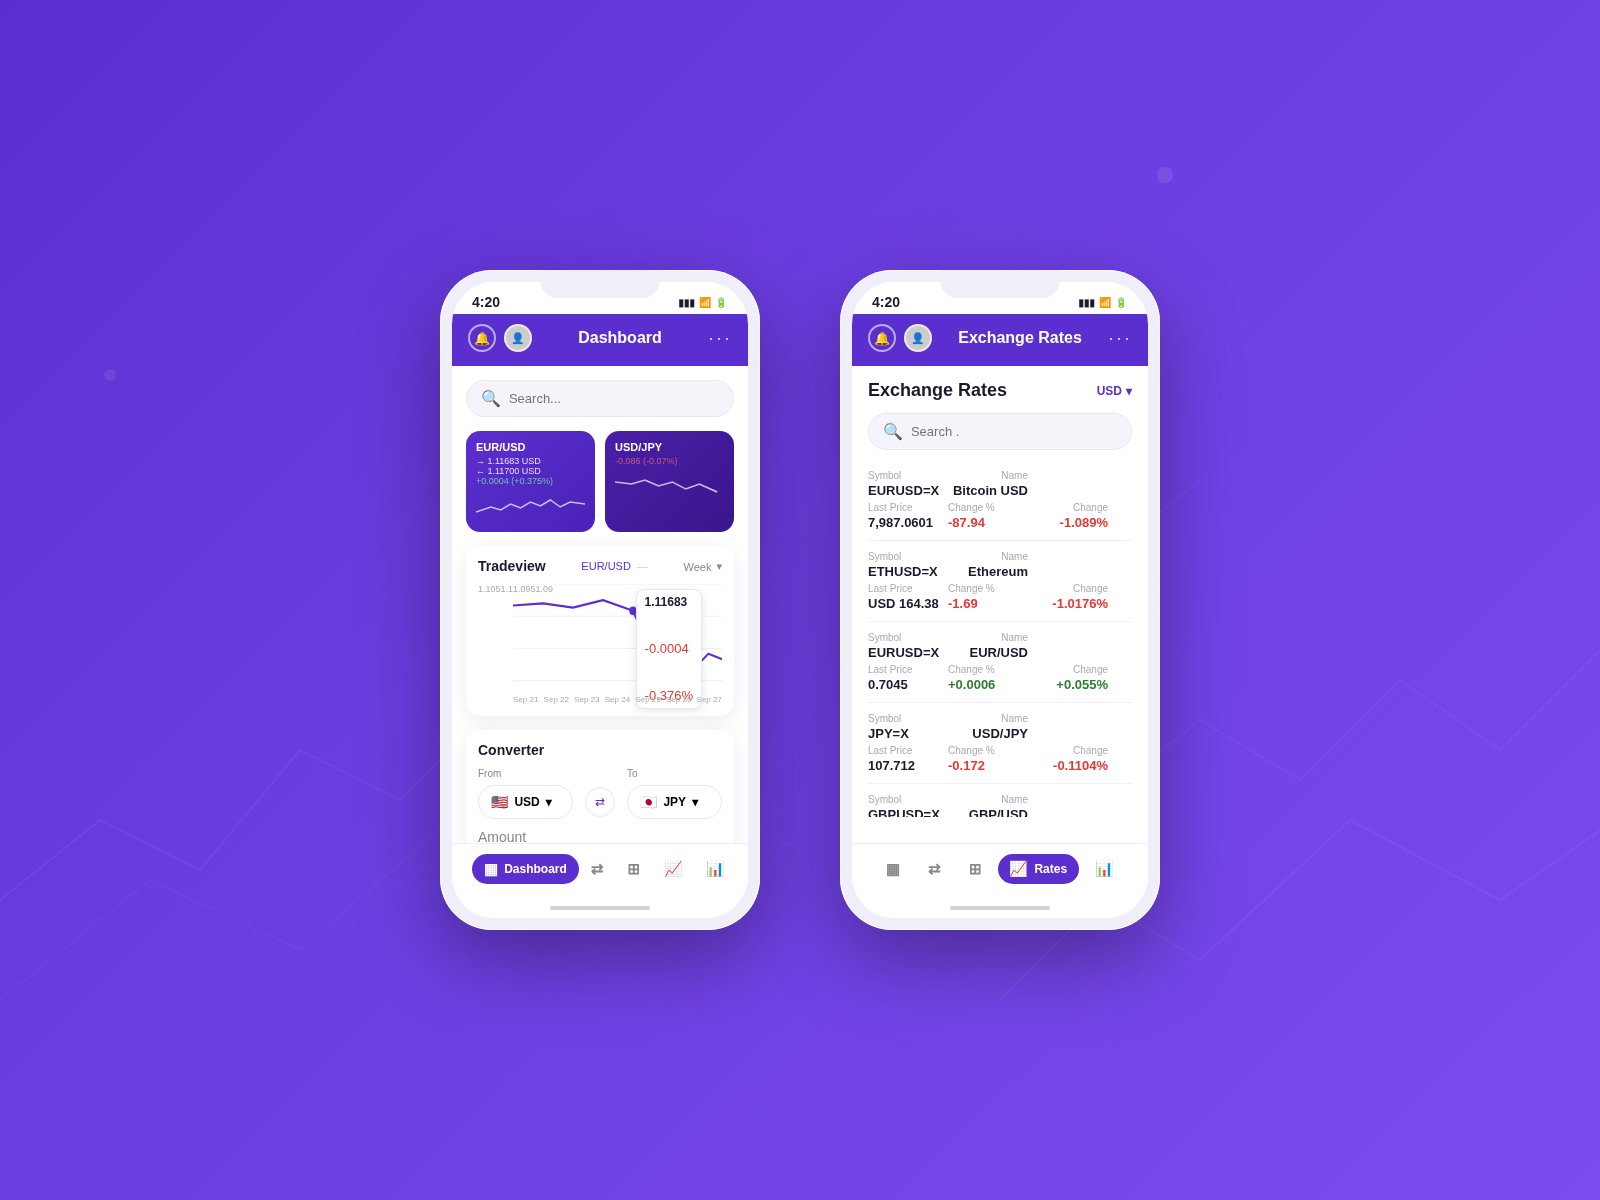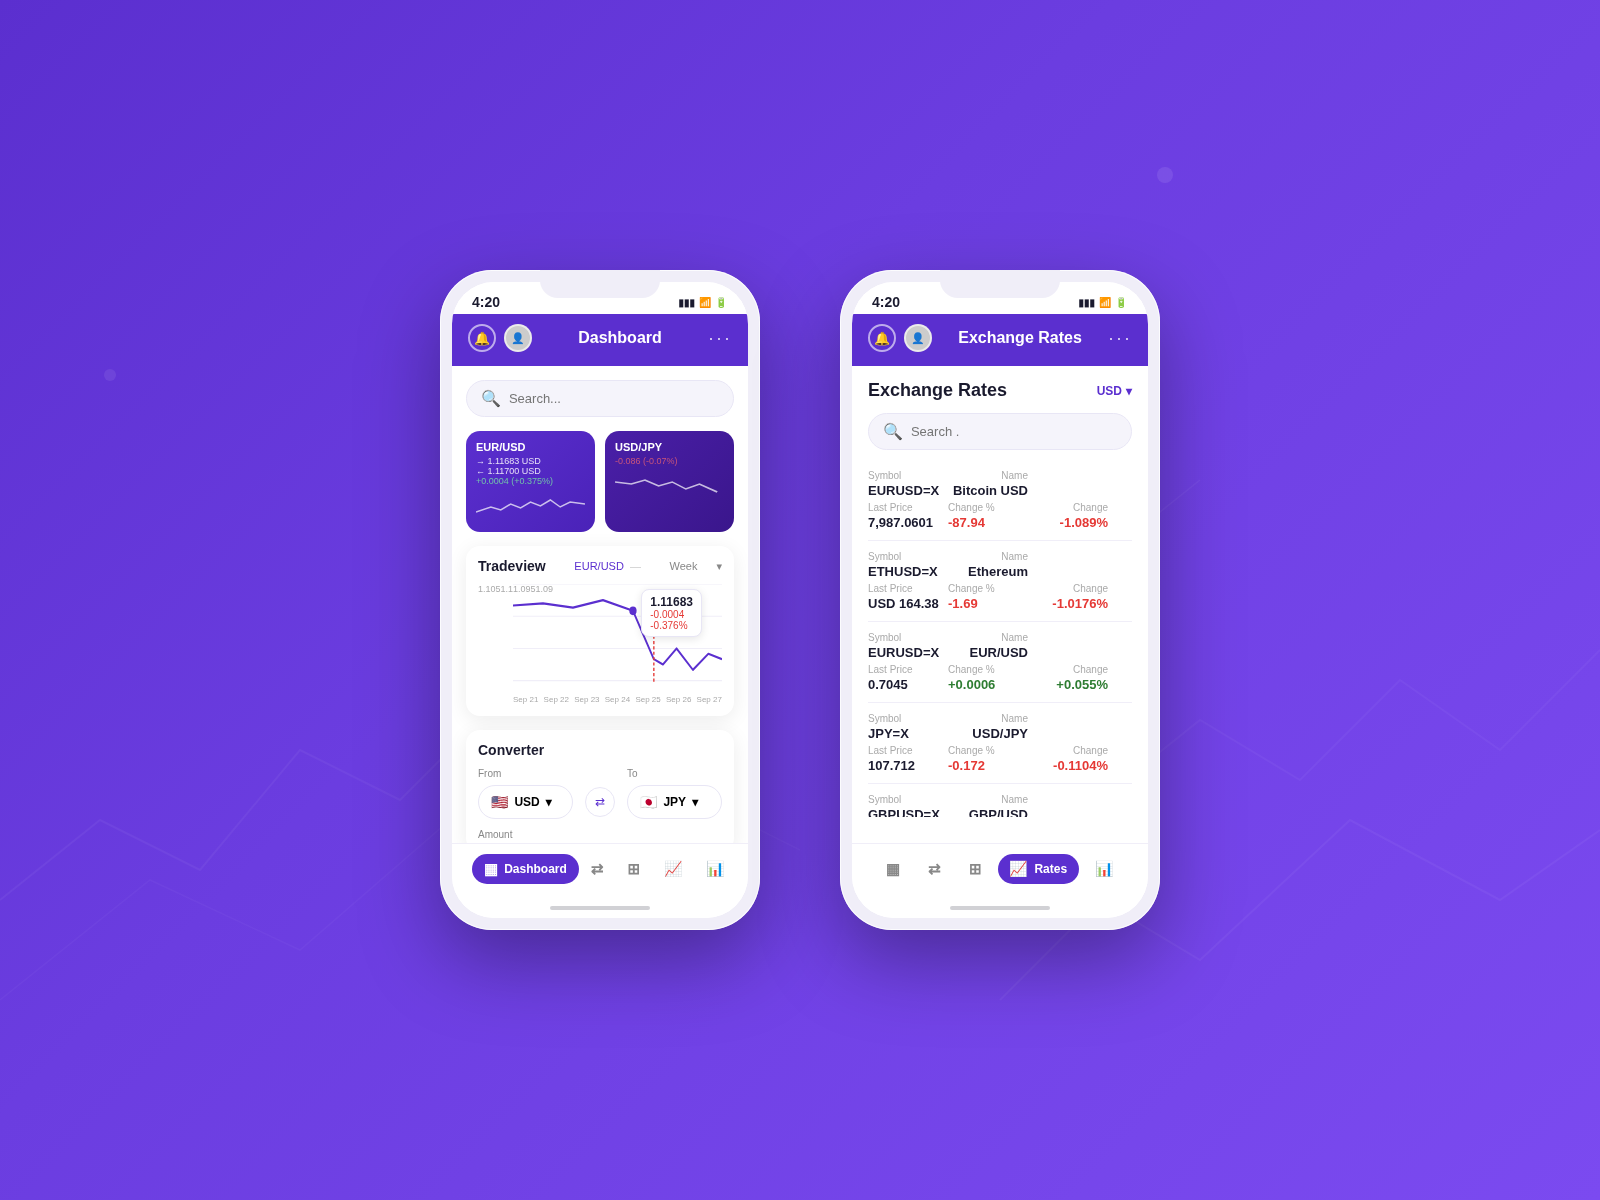"Week" .tradeview-week { align-items: center -> flex-end; gap: 19px -> 5px }
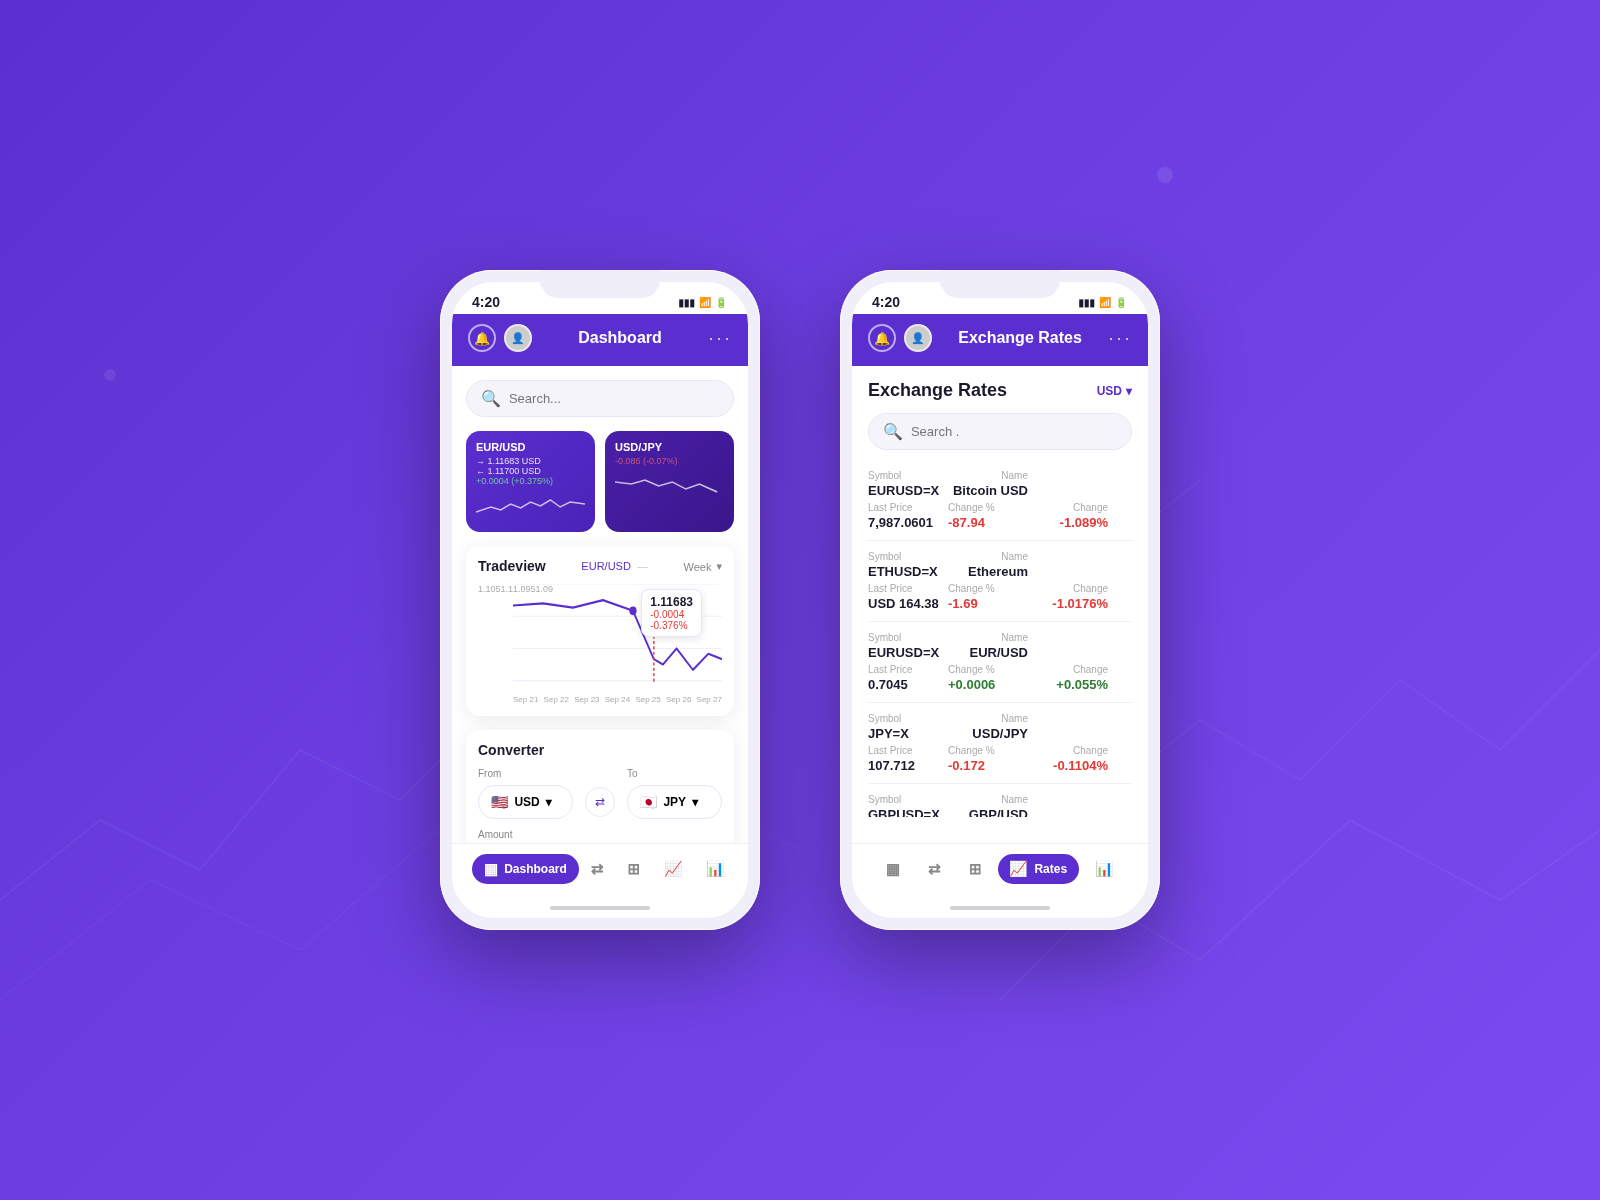"-0.0004" .tooltip-change { font-size: 10px -> 13px; margin-top: none -> 32px }
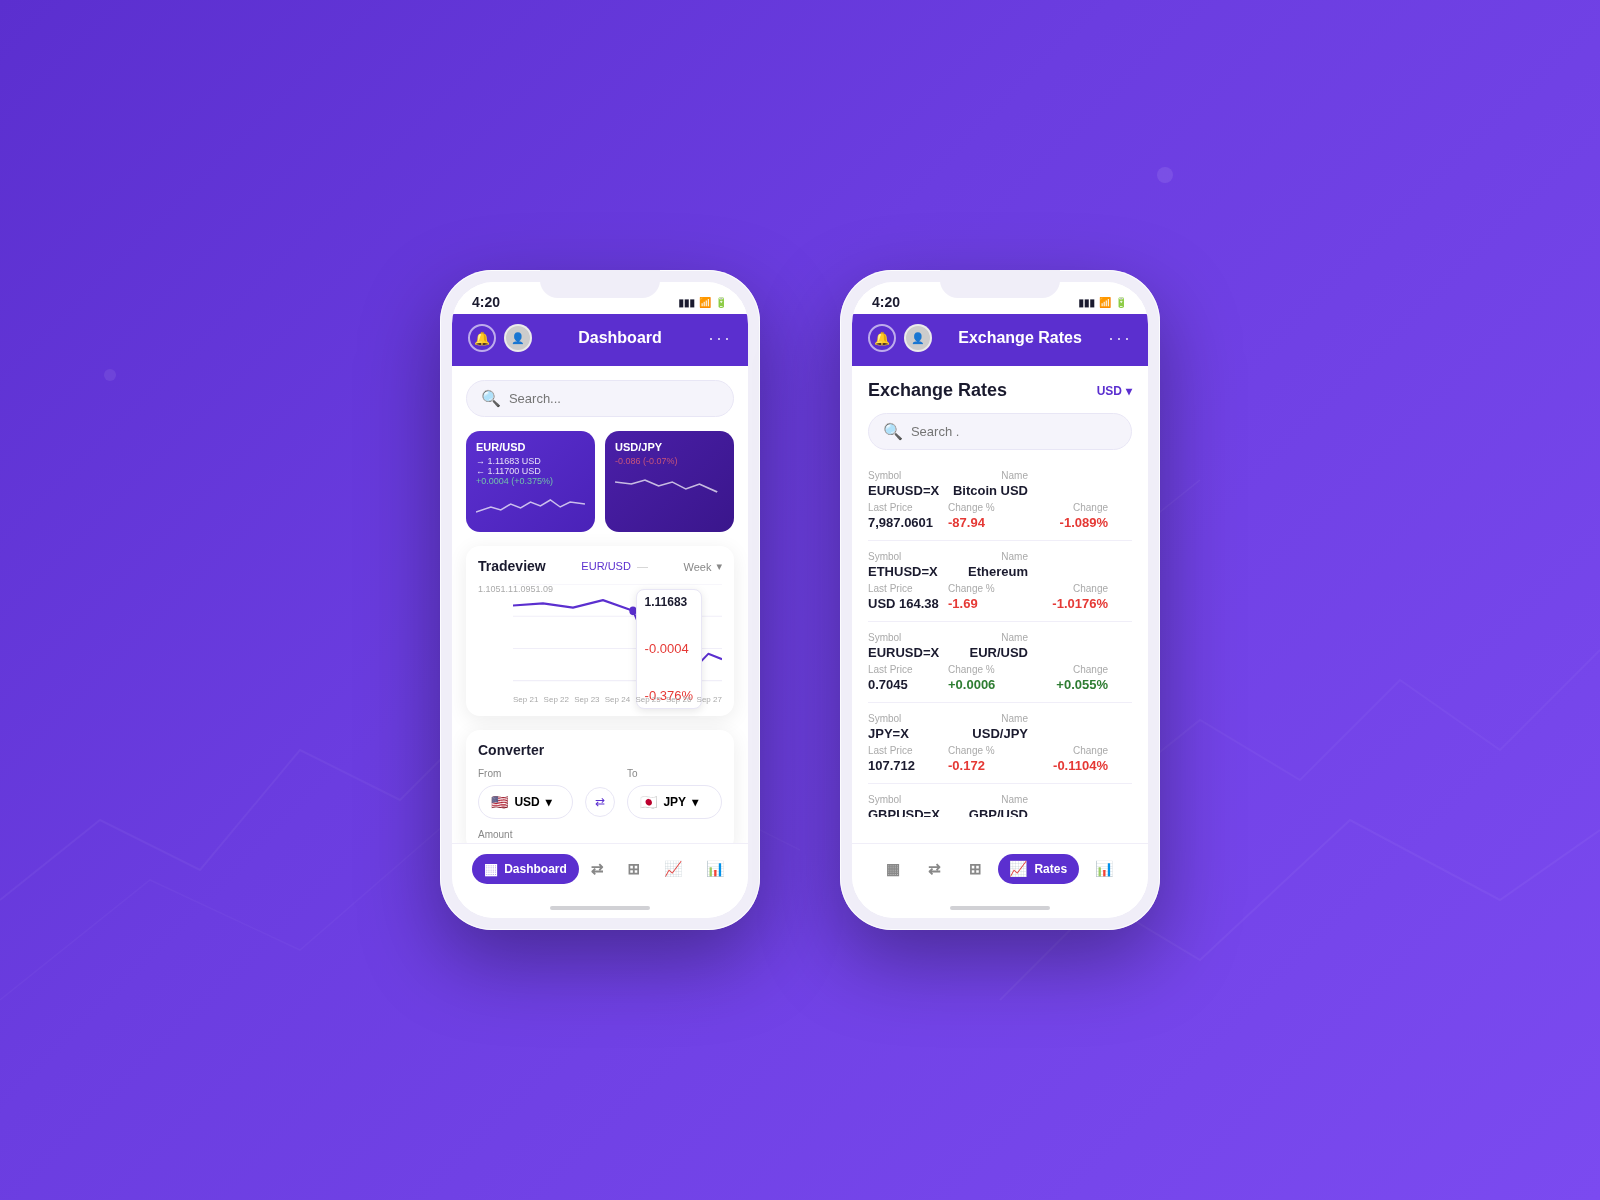"Amount" .converter-amount-label { font-size: 10px -> 14px }
